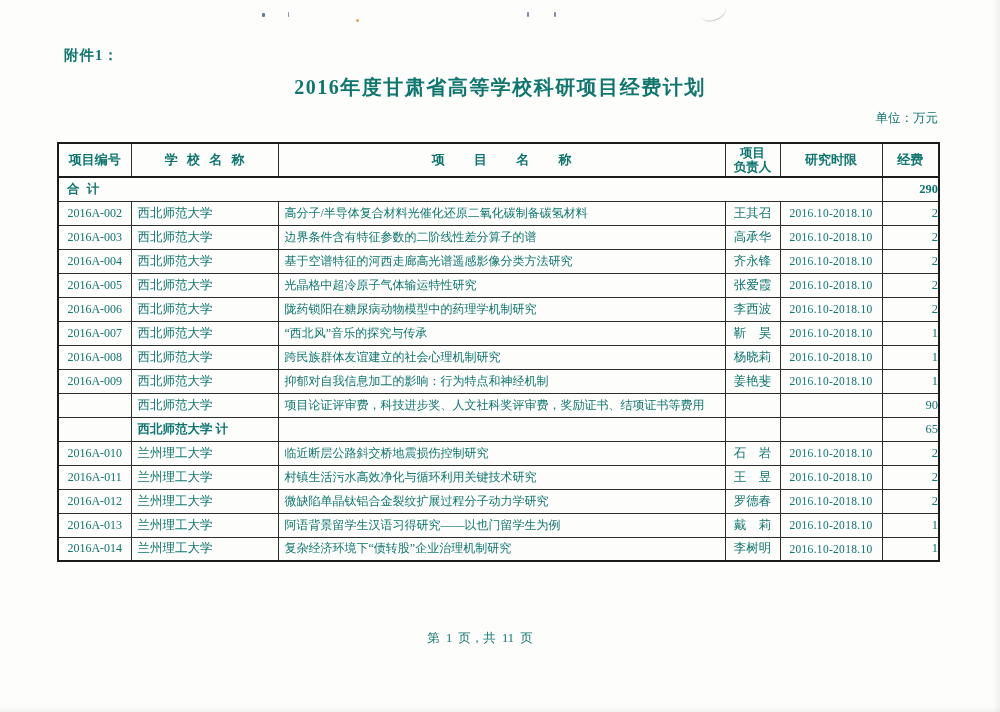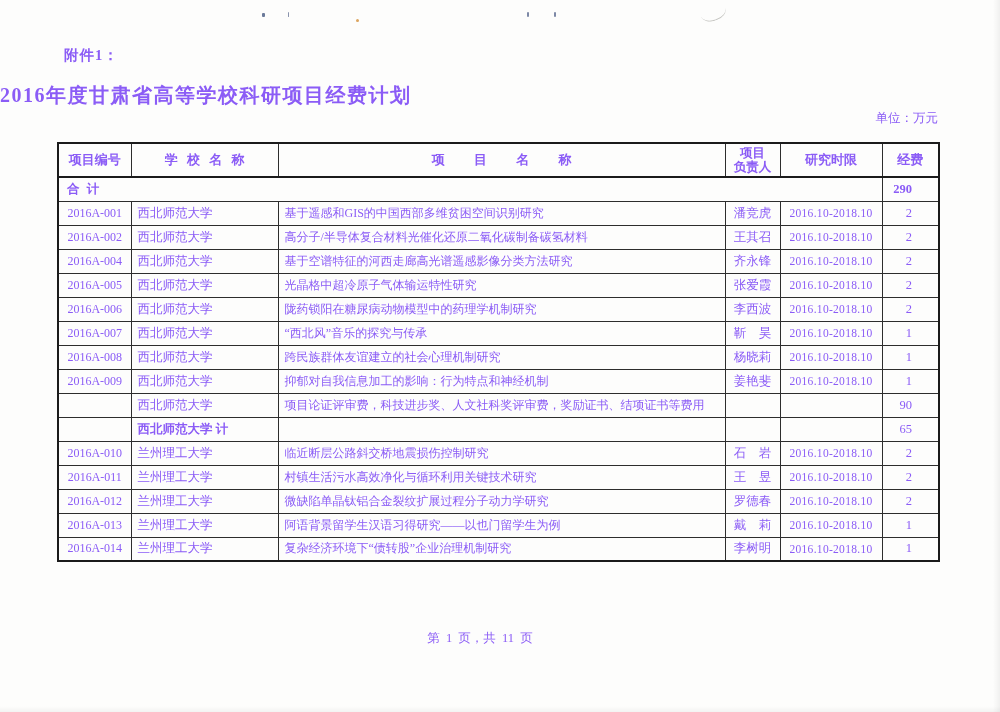"附件1：" .sheet { color: #8b5cf6 -> #0f766e }
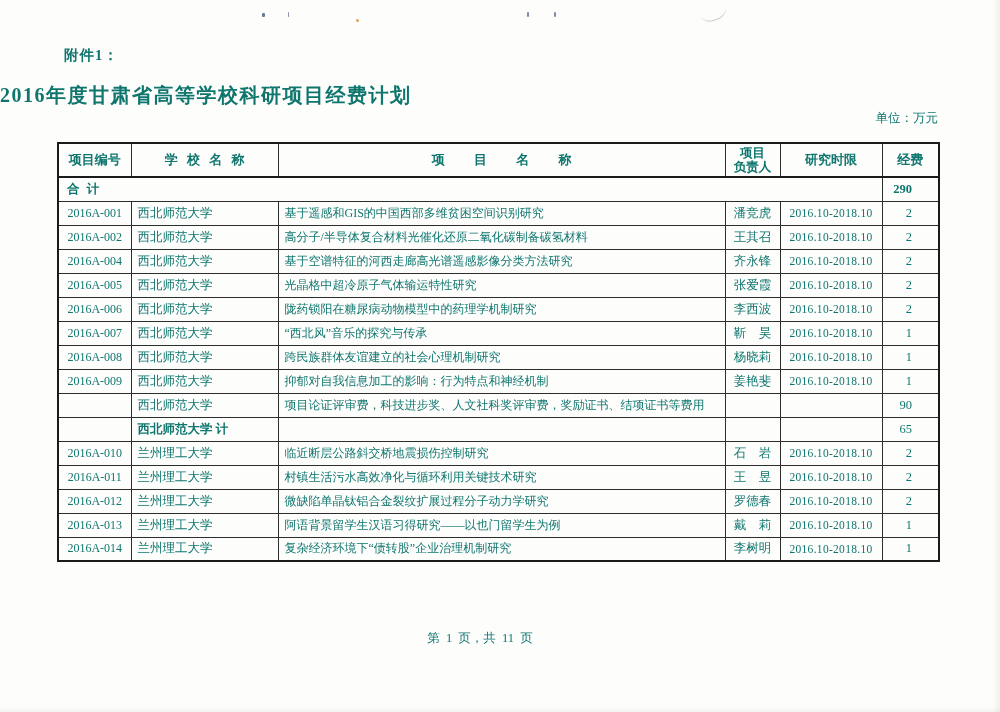"2016年度甘肃省高等学校科研项目经费计划" .doc-title { text-align: none -> center; top: 82px -> 74px }
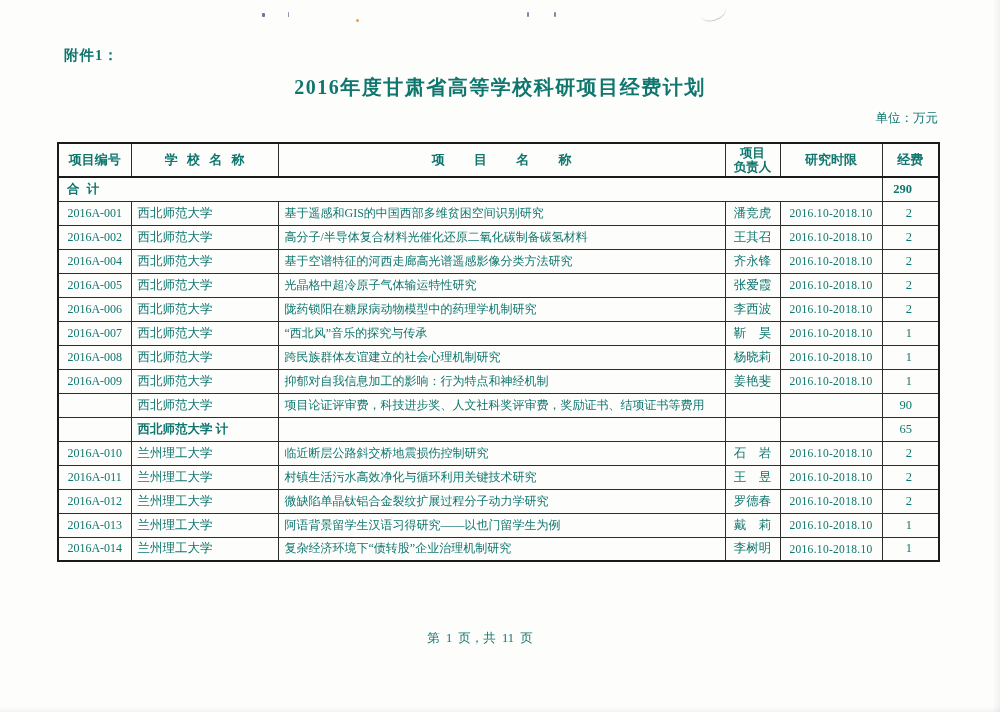"290" .c-amt { padding-right: 26px -> 0 }
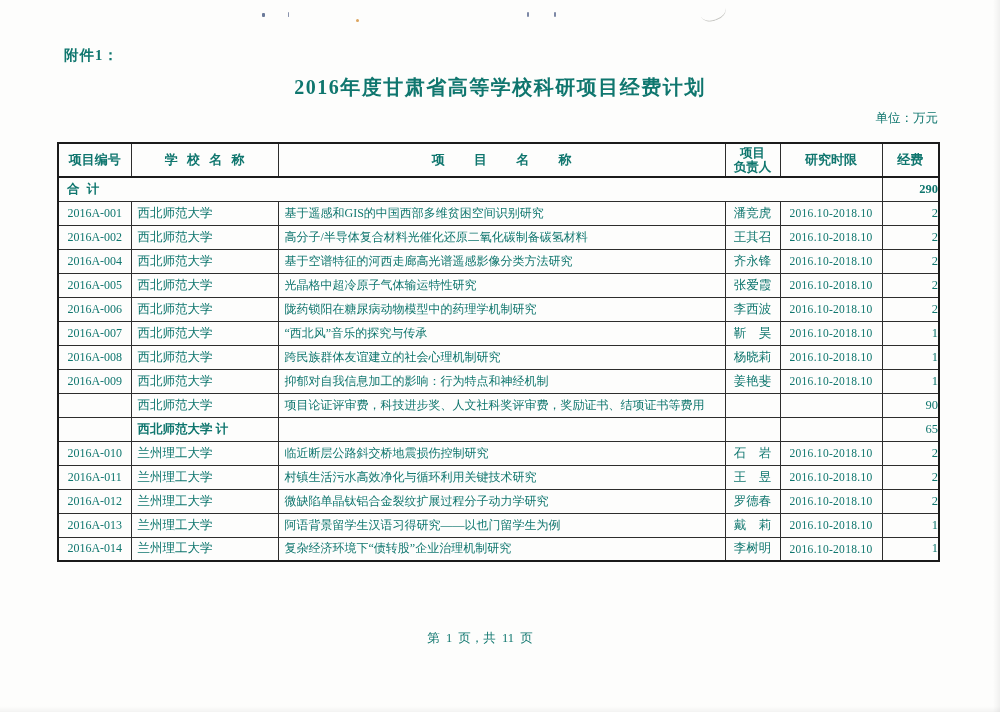"2016A-001" tr { html: <tr> <td>2016A-001</td> <td>西北师范大学</td> <td>基于遥感和GIS的中国西部多维贫困空间识别研究</td> <td>潘竞虎</td> <td>2016.10-2018.10</td> <td>2</td> </tr> -> none }
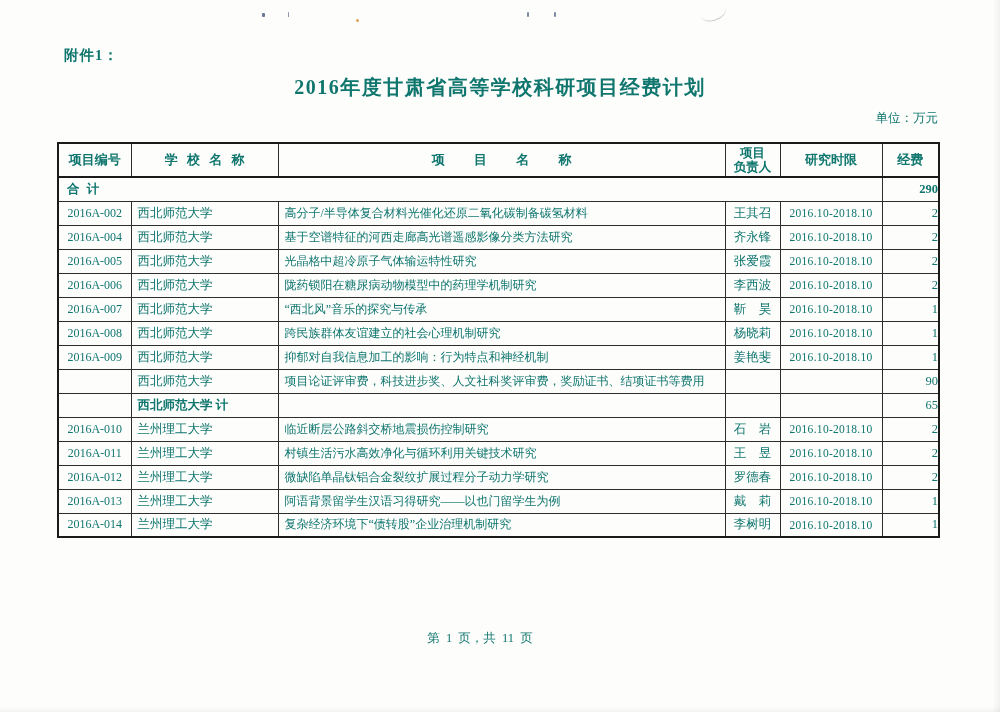"2016A-003" tr { html: none -> <tr> <td>2016A-003</td> <td>西北师范大学</td> <td>边界条件含有特征参数的二阶线性差分算子的谱</td> <td>高承华</td> <td>2016.10-2018.10</td> <td>2</td> </tr> }
